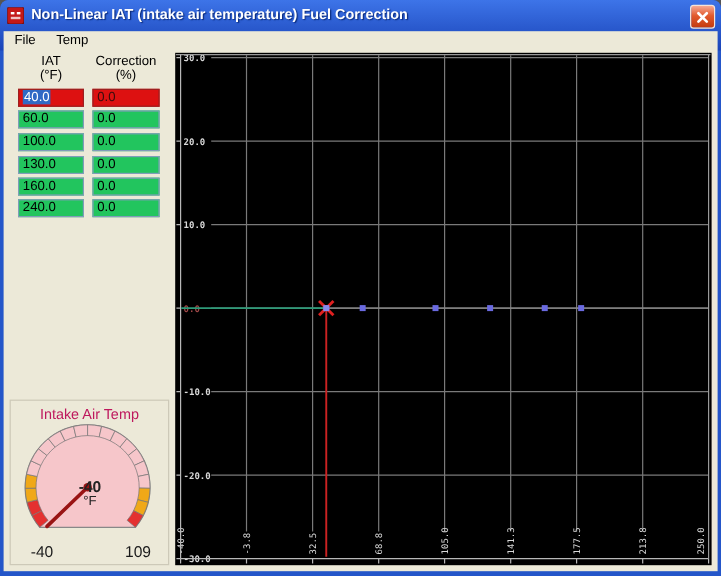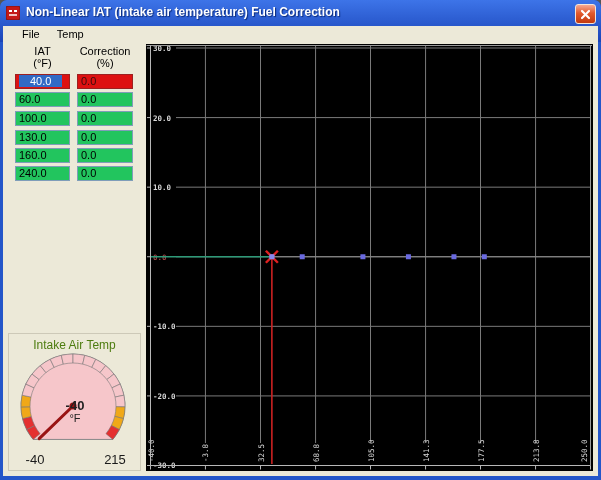"File" .menu-item:first-child { margin-left: 12px -> 2px }
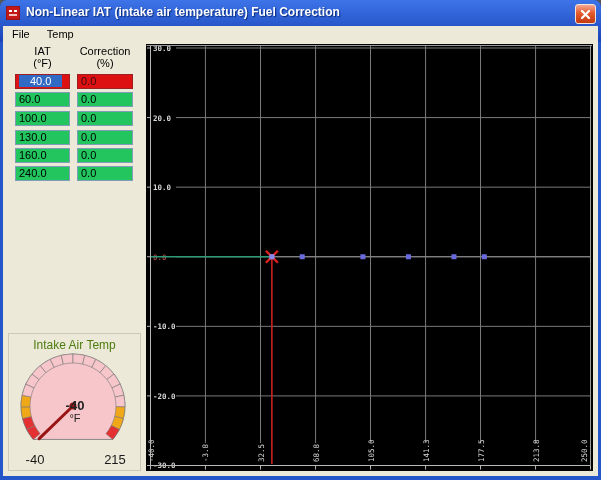"40.0" .hl { padding: 0 11px -> 0 1px }
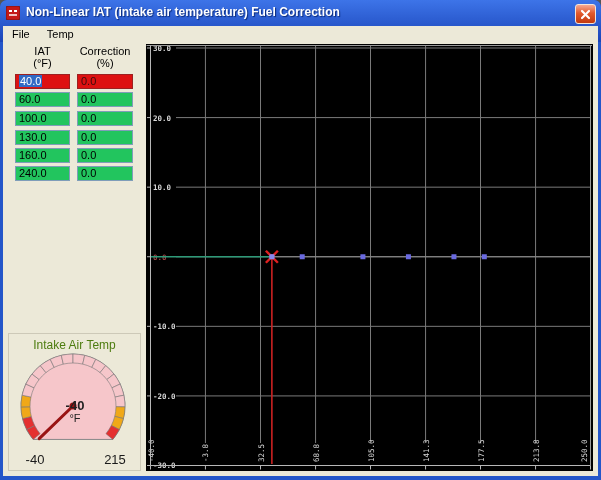"Intake Air Temp" .gauge-title { color: #4d7c0f -> #be185d }
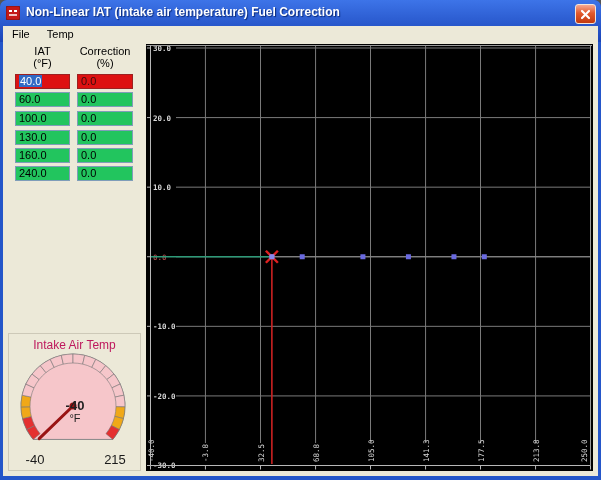"215" div.gauge-max { text: 215 -> 109 }
